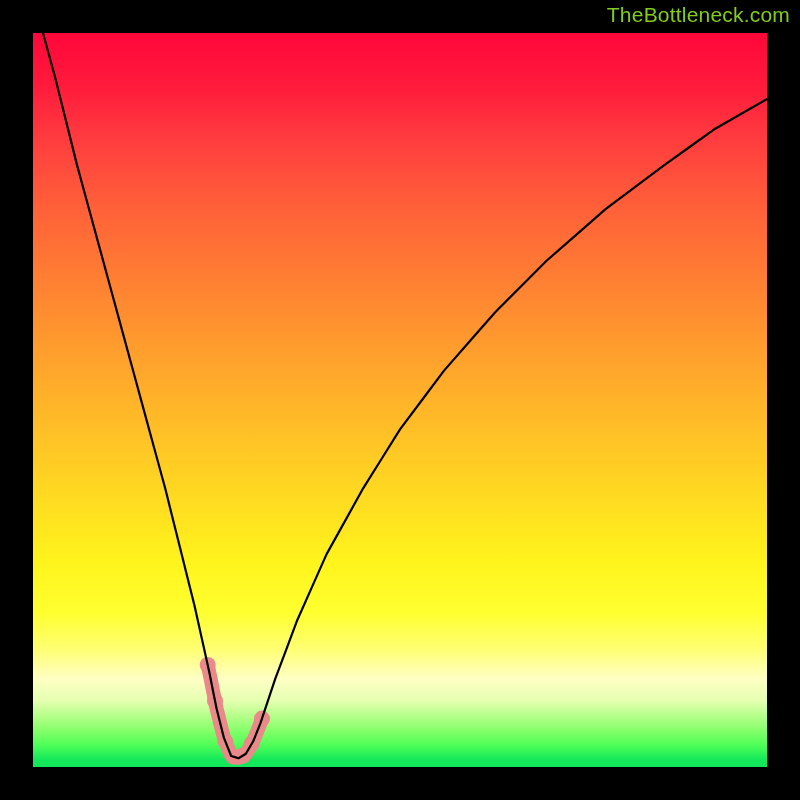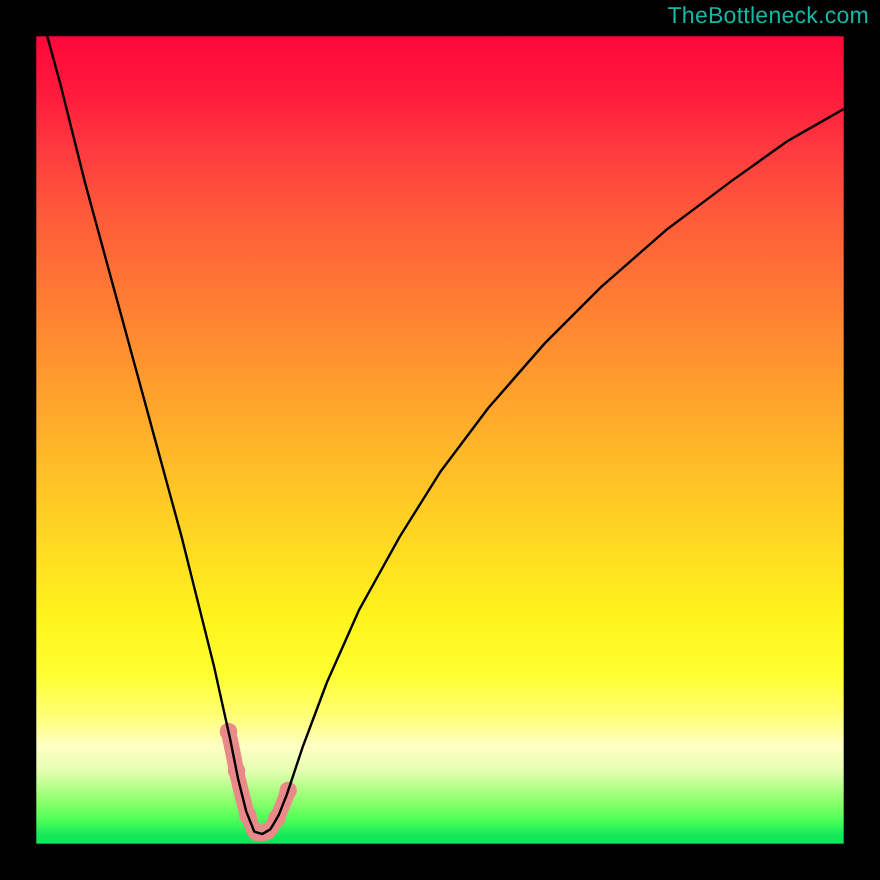"TheBottleneck.com" .watermark { color: #14b8a6 -> #84cc16 }
